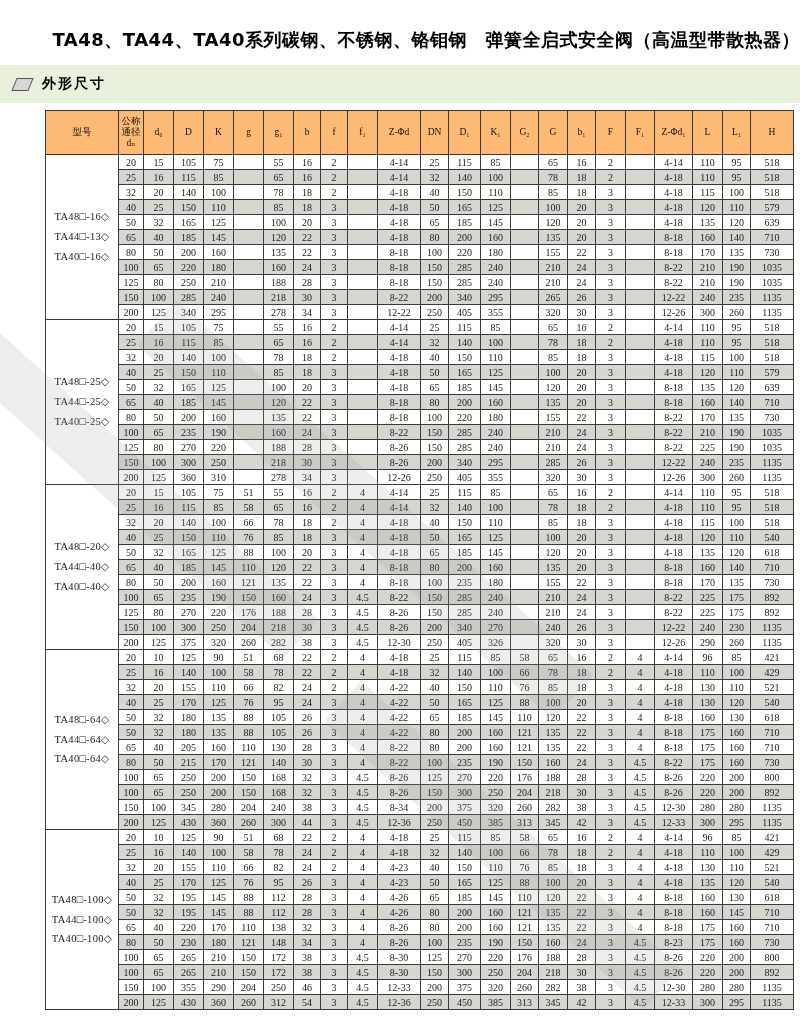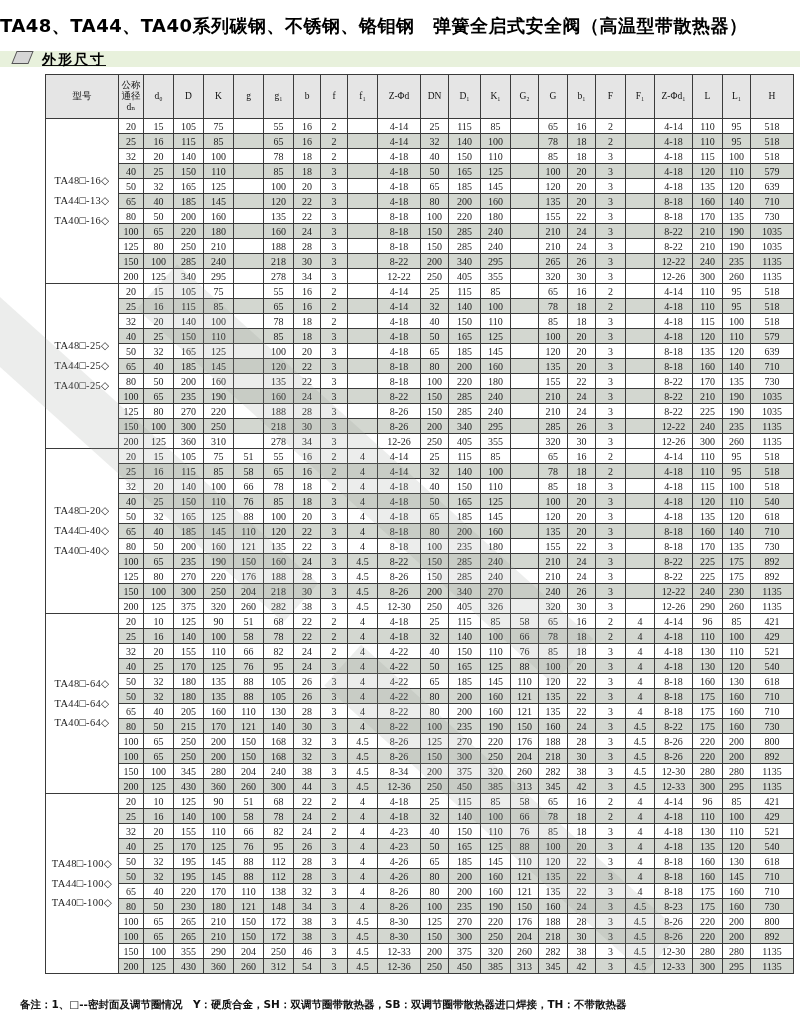"TA48、TA44、TA40系列碳钢、不锈钢、铬钼钢" .title { padding-top: 14px -> 28px; text-align: left -> right }
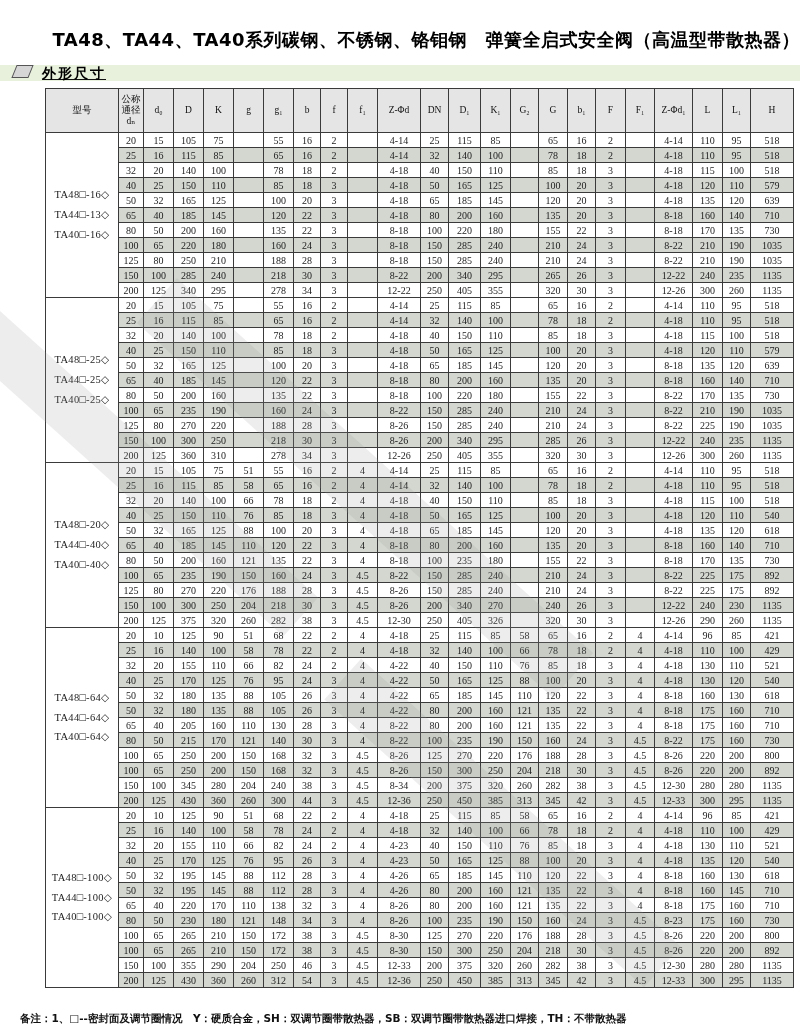"外形尺寸" .section-band { align-items: none -> center; height: 16px -> 38px; text-decoration: underline -> none }
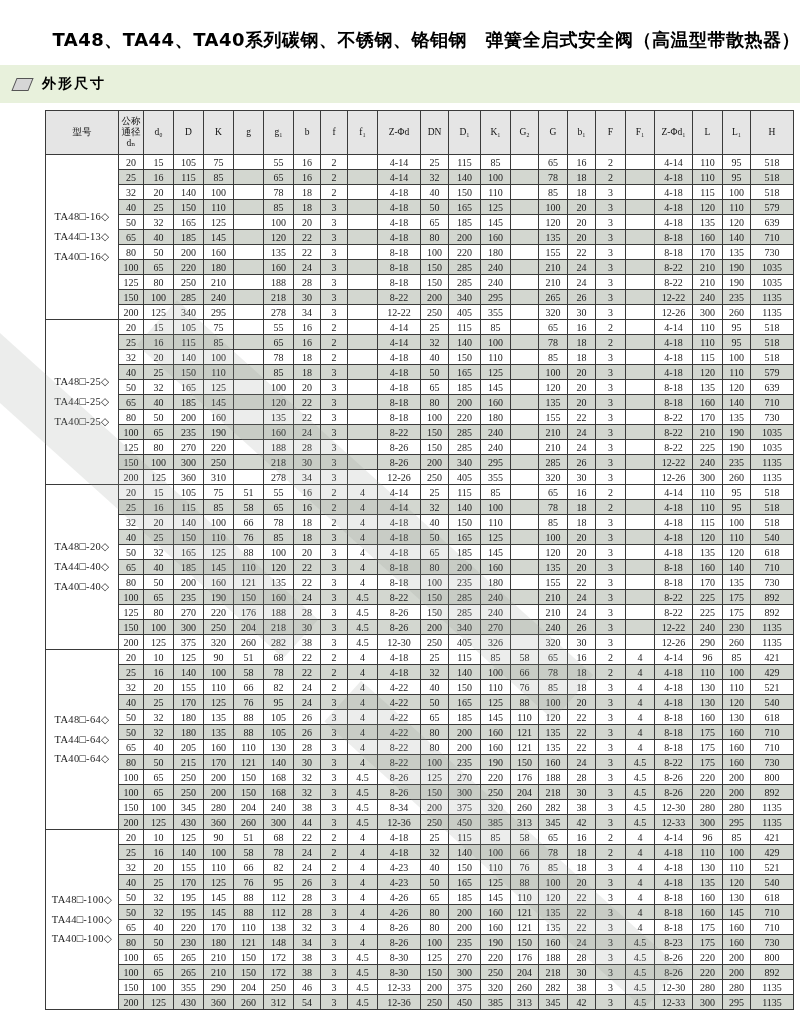"公称通径 dₙ" th { background: #e5e5e5 -> #fdba74 }
